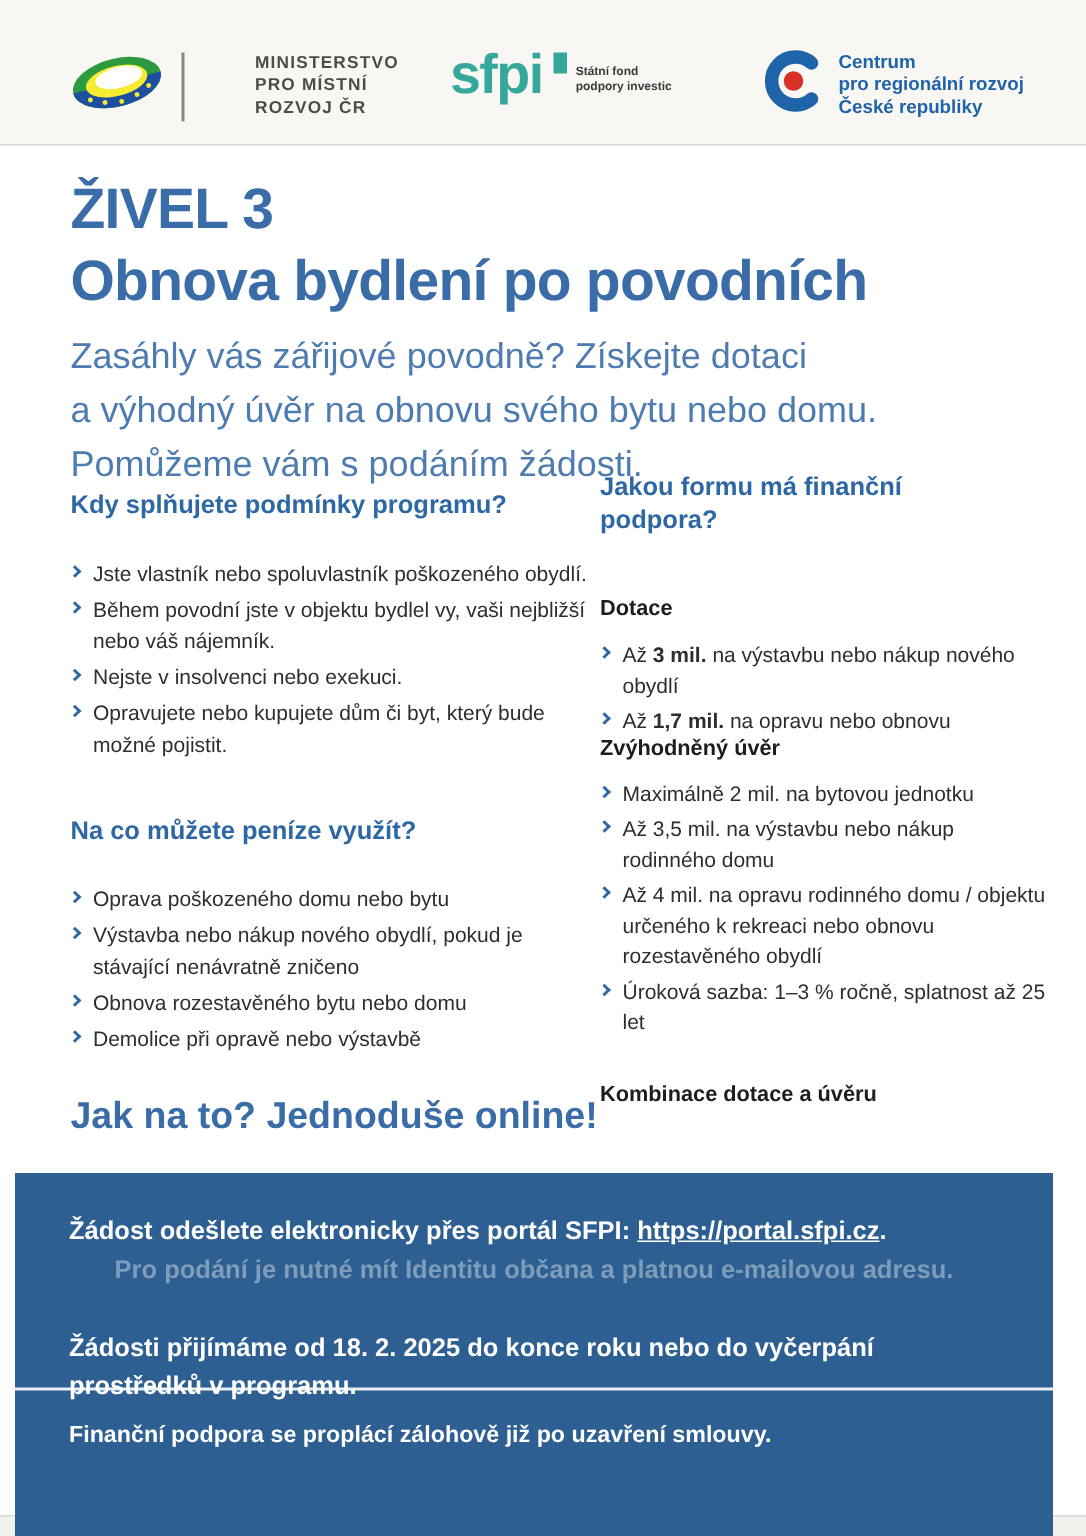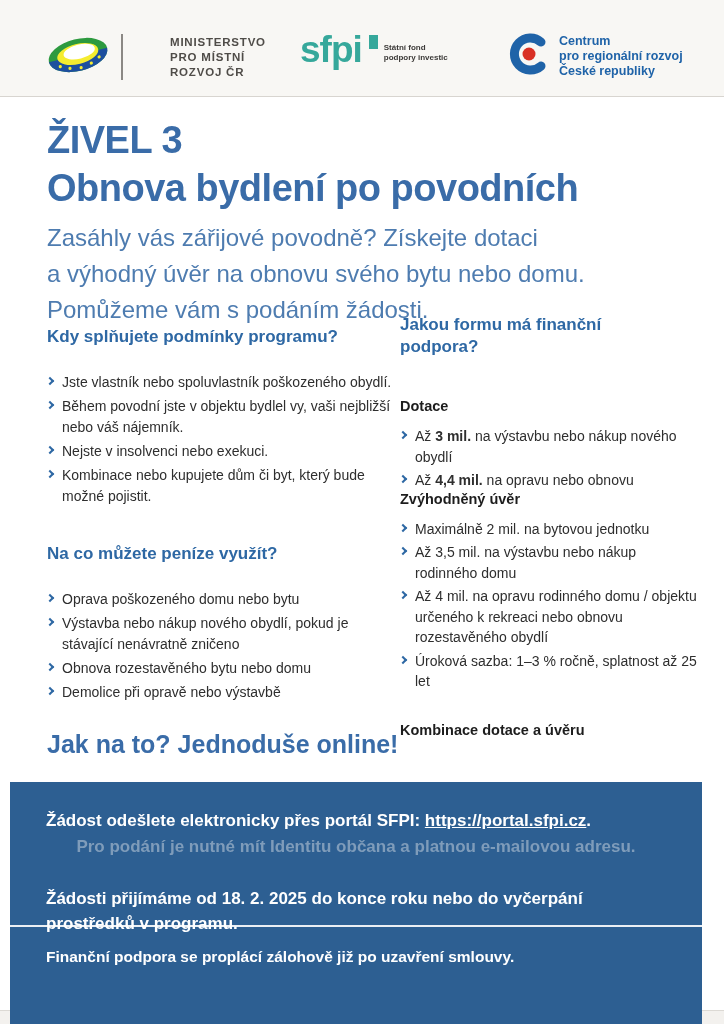"Kombinace nebo kupujete dům či" span { text: Kombinace -> Opravujete }
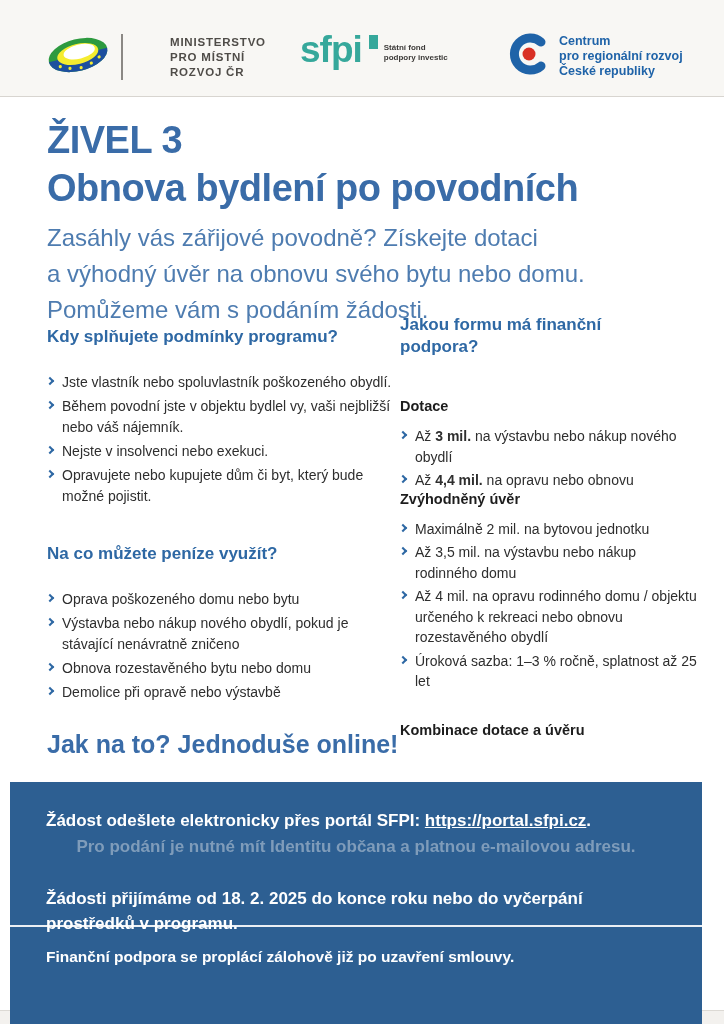"4,4 mil." b { text: 4,4 -> 1,7 }
